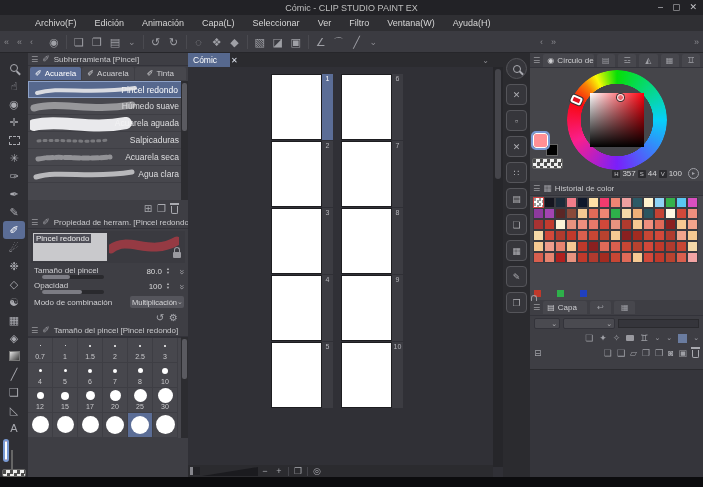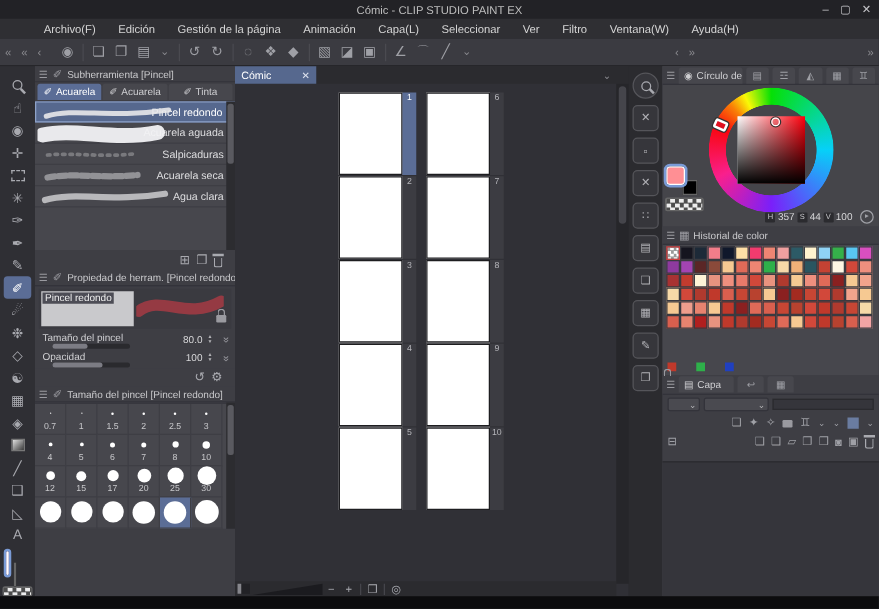"Gestión de la página" span { html: <span>Gestión de la página</span> -> none }
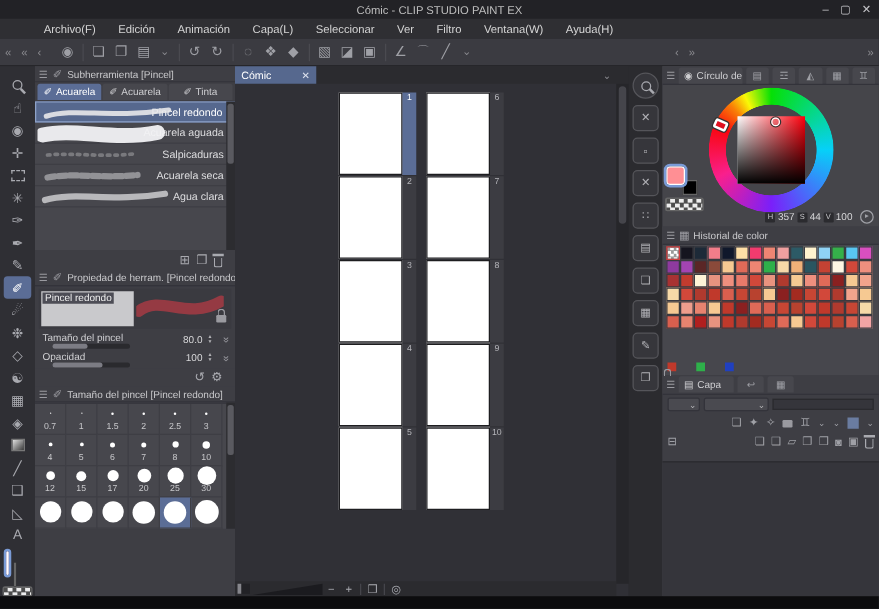"Cómic" .ctab { width: 65px -> 42px }
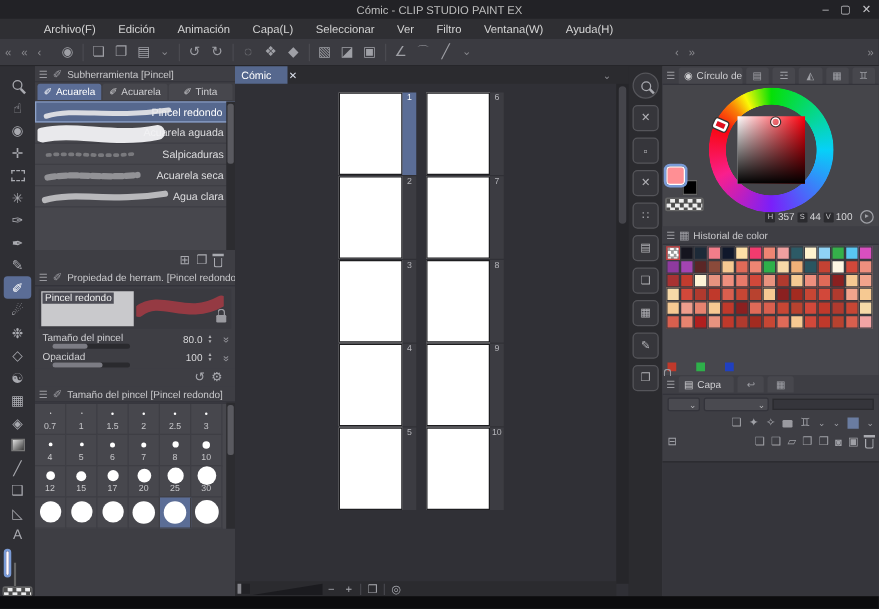"Húmedo suave" div.brow { html: none -> <div> <svg> <path></path> </svg> <span>Húmedo suave</span> </div> }
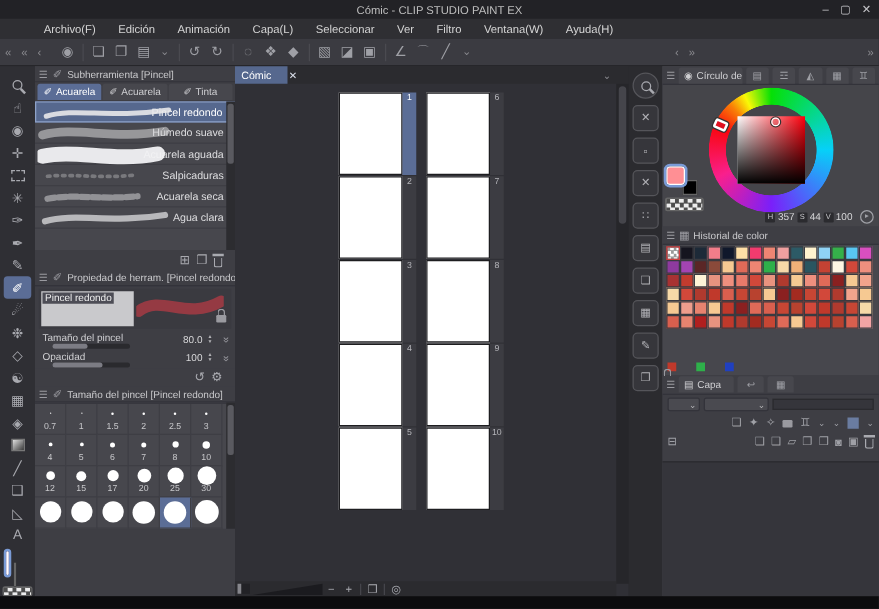"Modo de combinación" div.prow { html: none -> <div> <span>Modo de combinación</span> <div> <span>Multiplicación</span> <span>⌄</span> </div> </div> }
